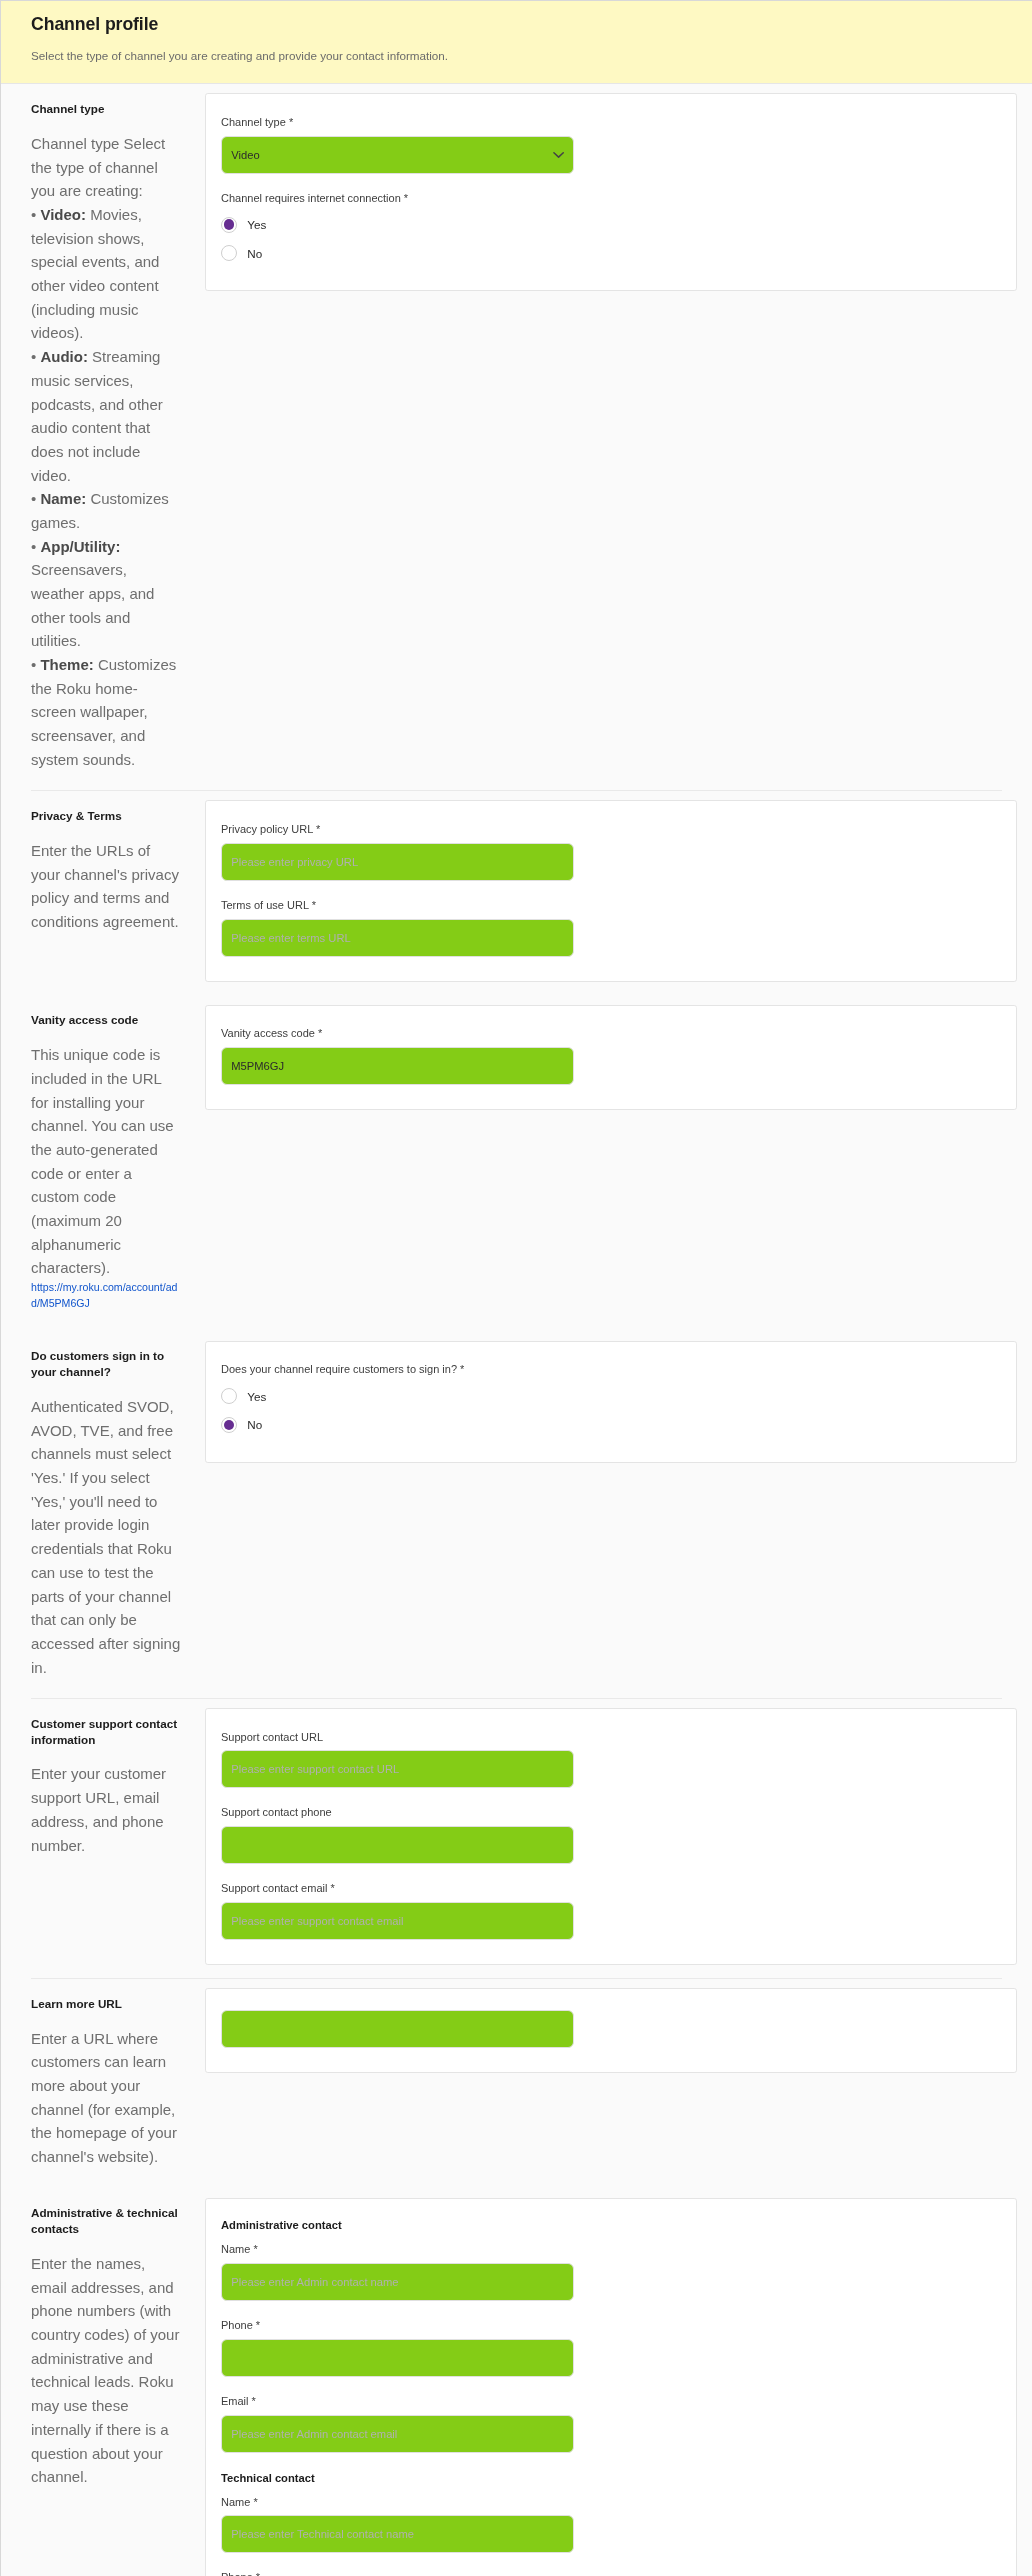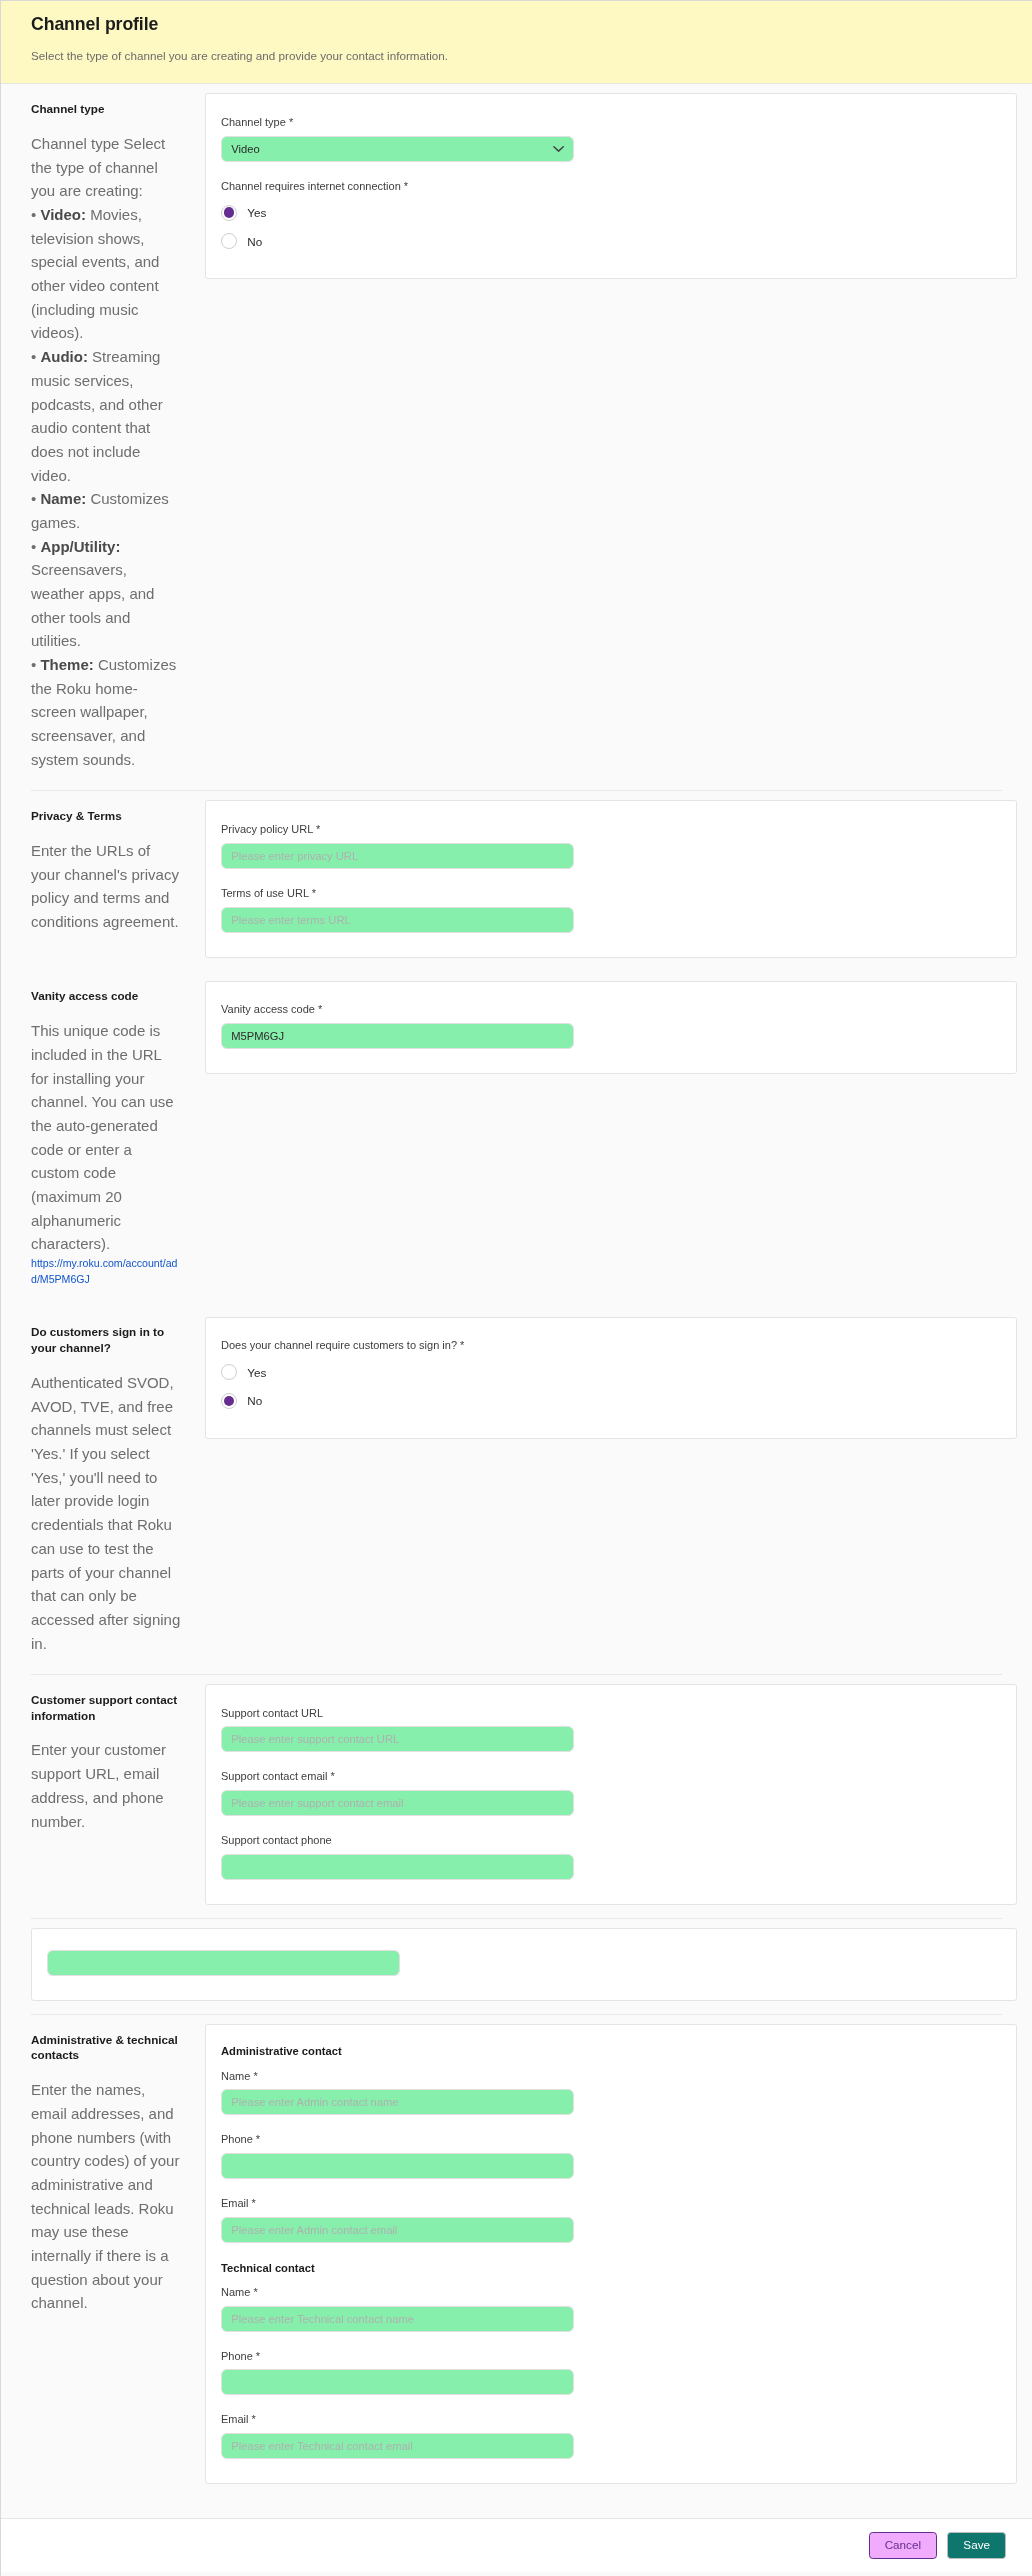"Video" .input { background: #86efac -> #84cc16; height: 26px -> 38px }
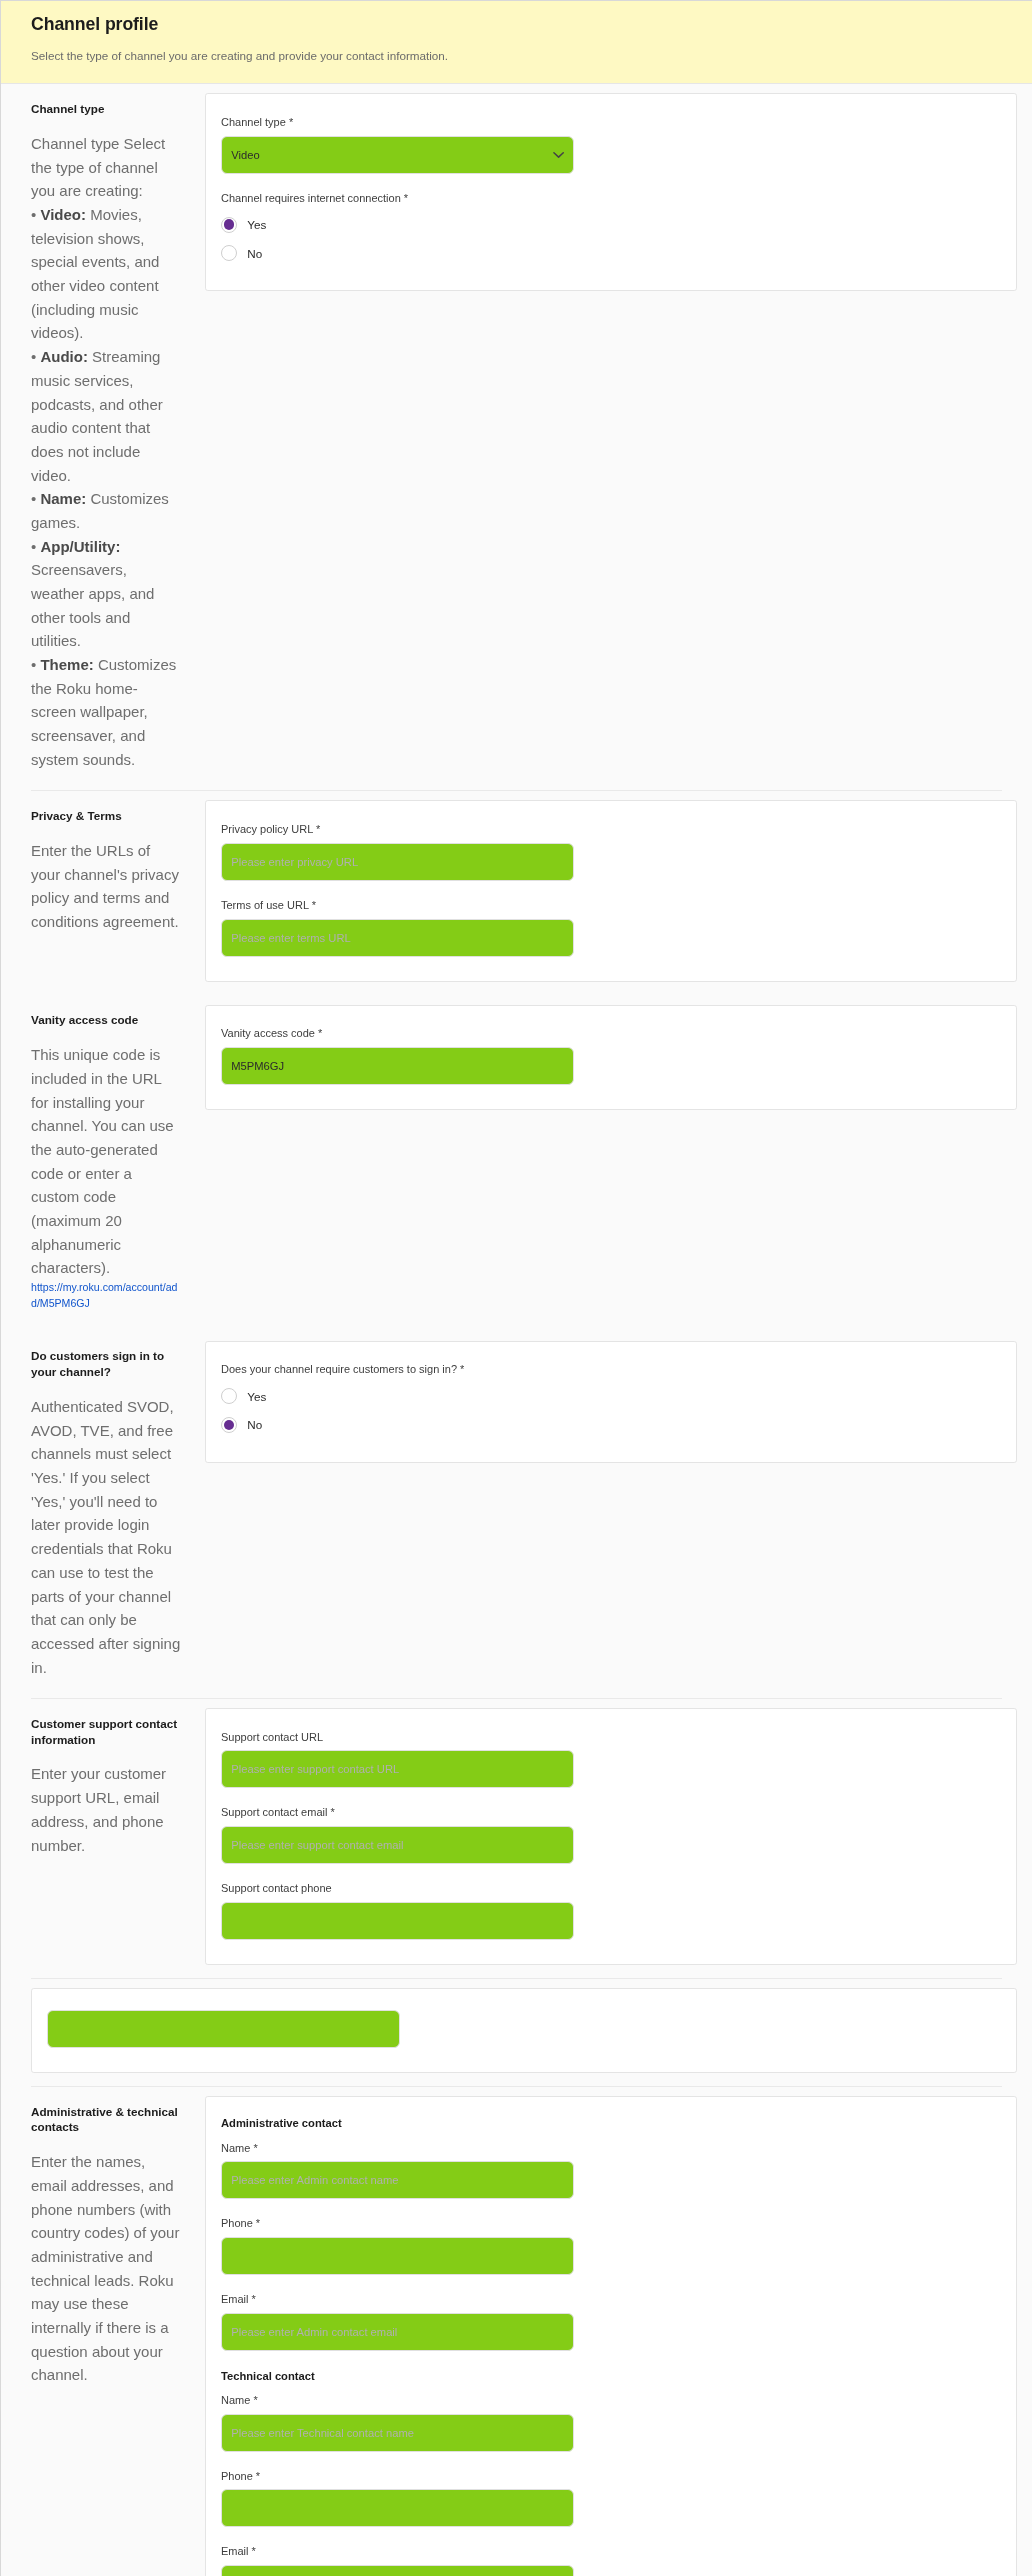"Support contact email *" div.field { order: before "Support contact phone" -> after "Support contact phone" }
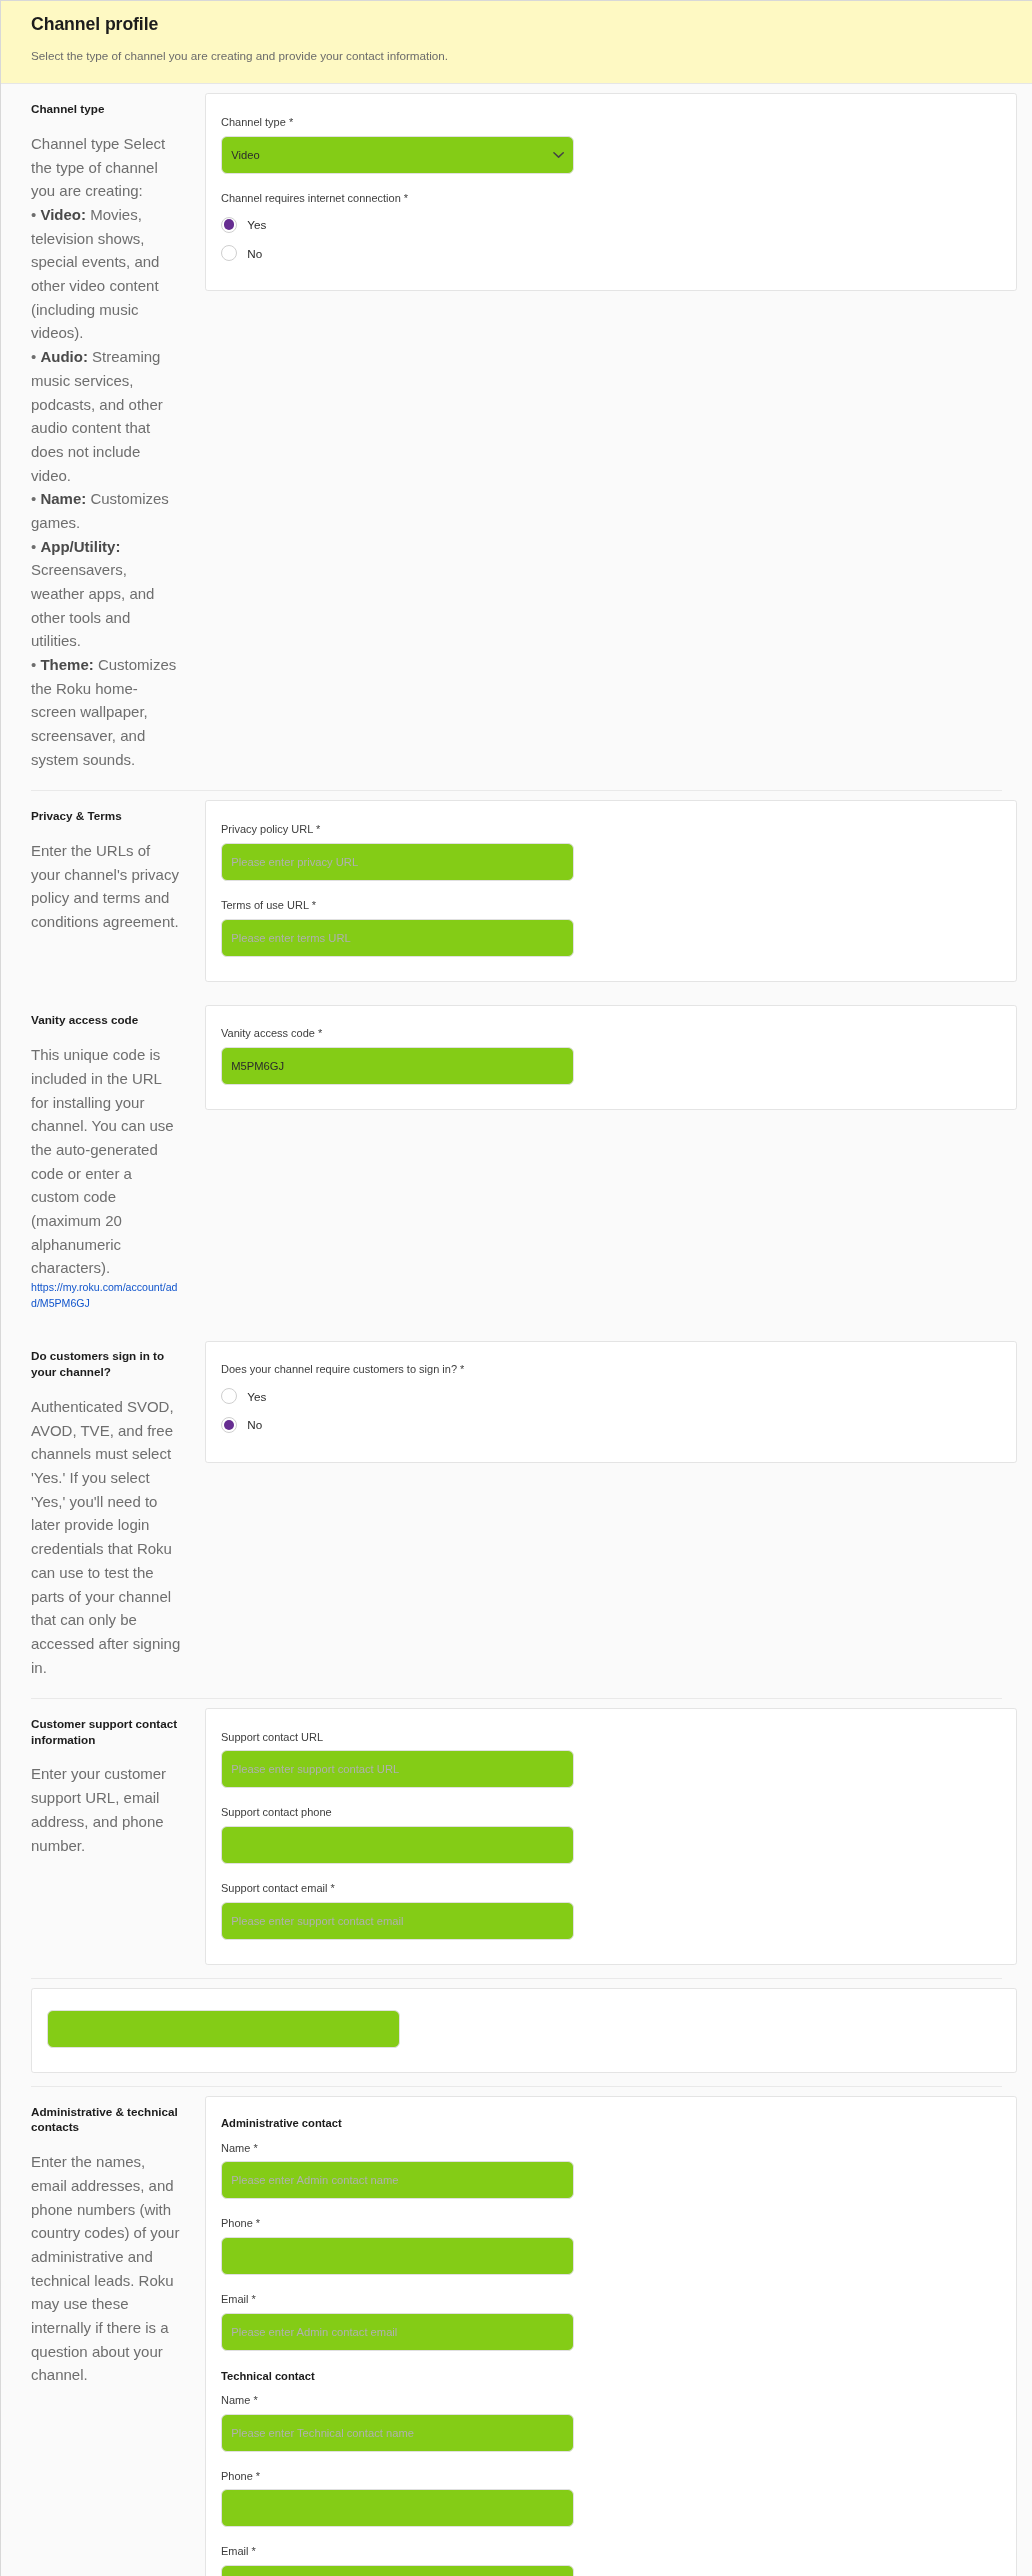"Learn more URL" div.section-left { html: none -> <div> <div>Learn more URL</div> <div>Enter a URL where customers can learn more about your channel (for example, the homepage of your channel's website).</div> </div> }
